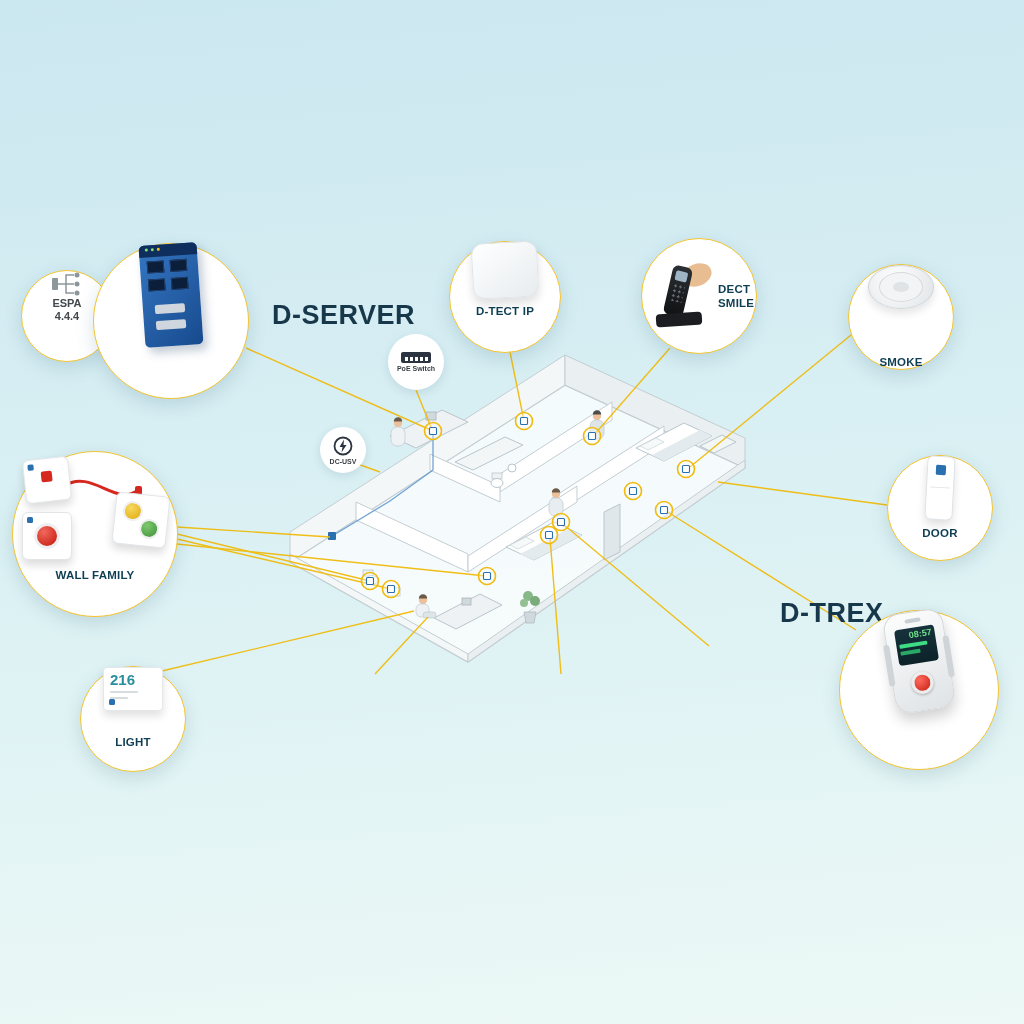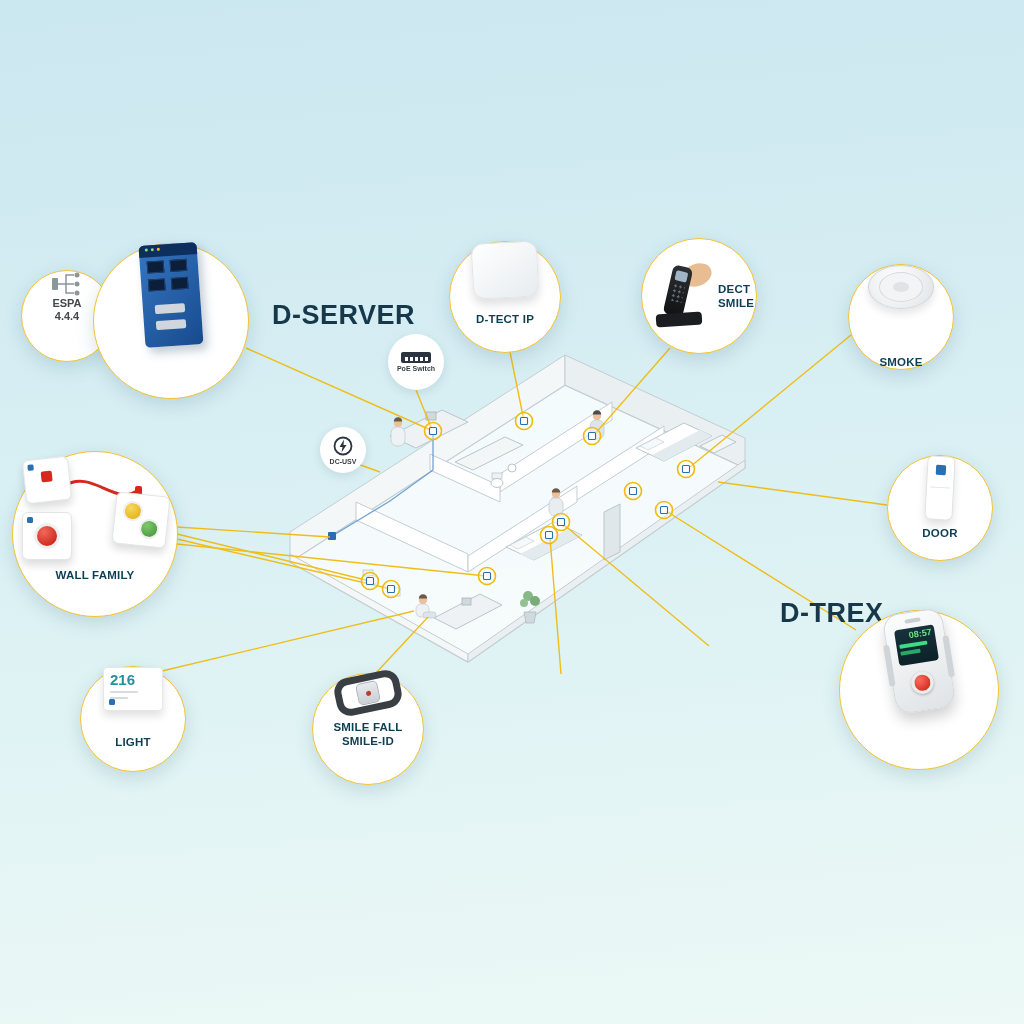"D-TECT IP" div.node-label { margin-top: 14px -> 6px }
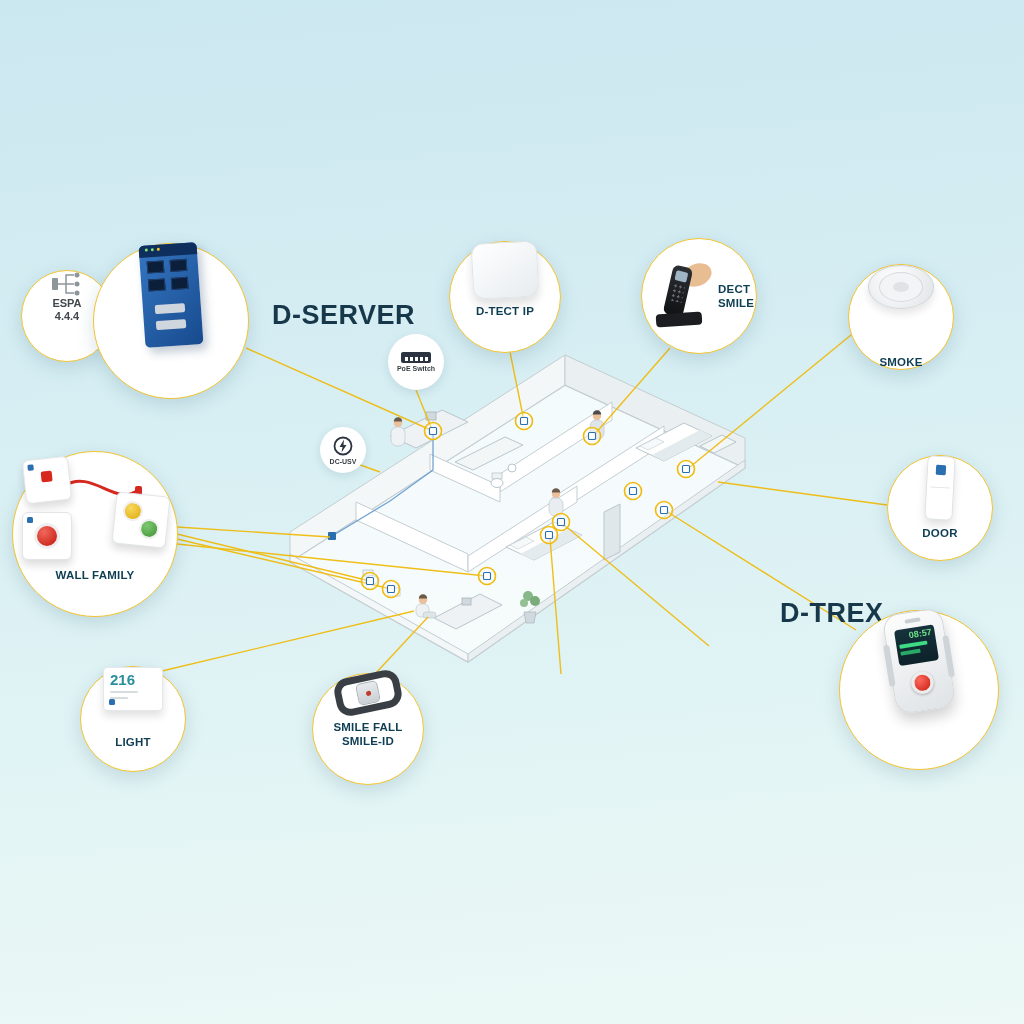"SMILE FALL" div.node { html: <div> <div> <div> <div></div> </div> </div> <div>SMILE FALL</div> <div>SMILE-ID</div> </div> -> none }
